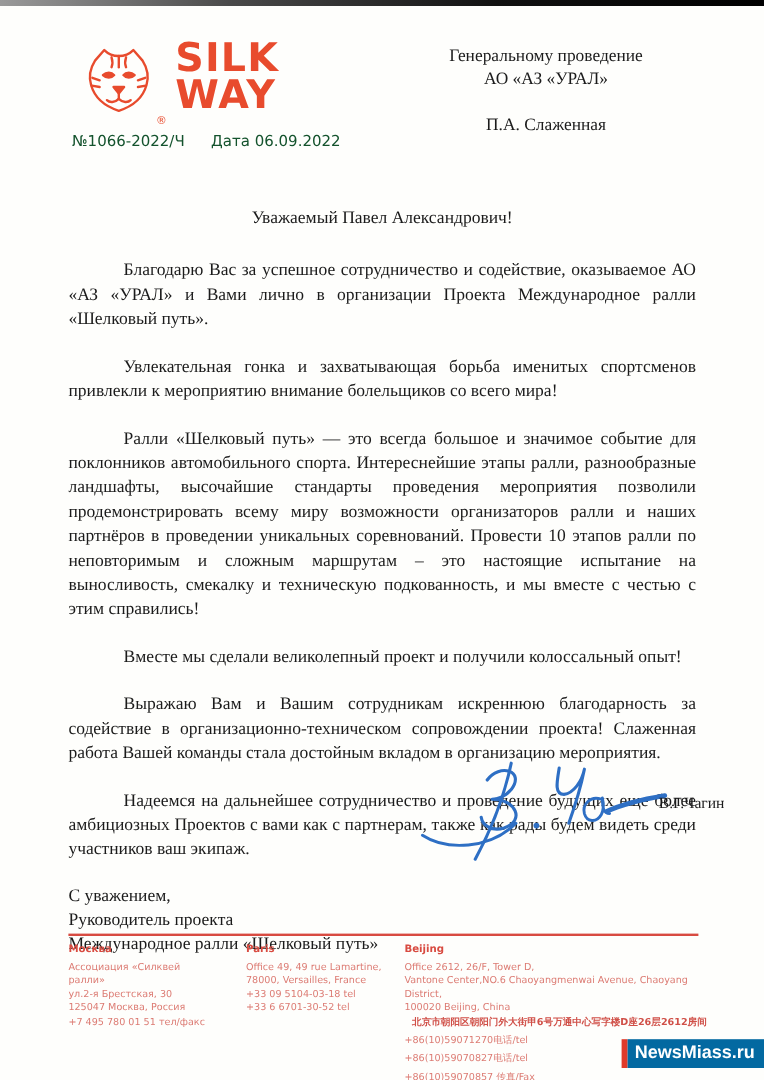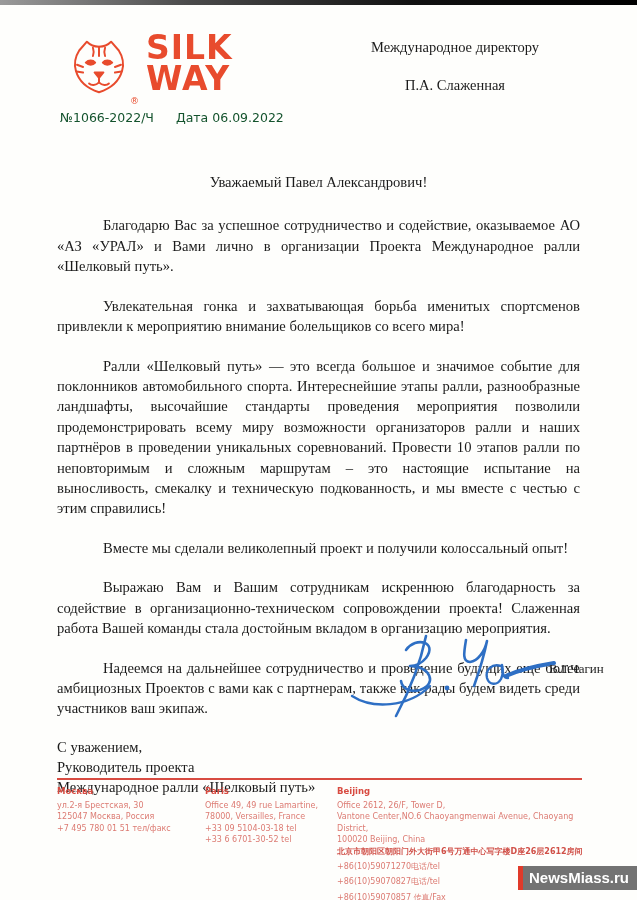"Международное директору" div { text: Международное директору -> Генеральному проведение }
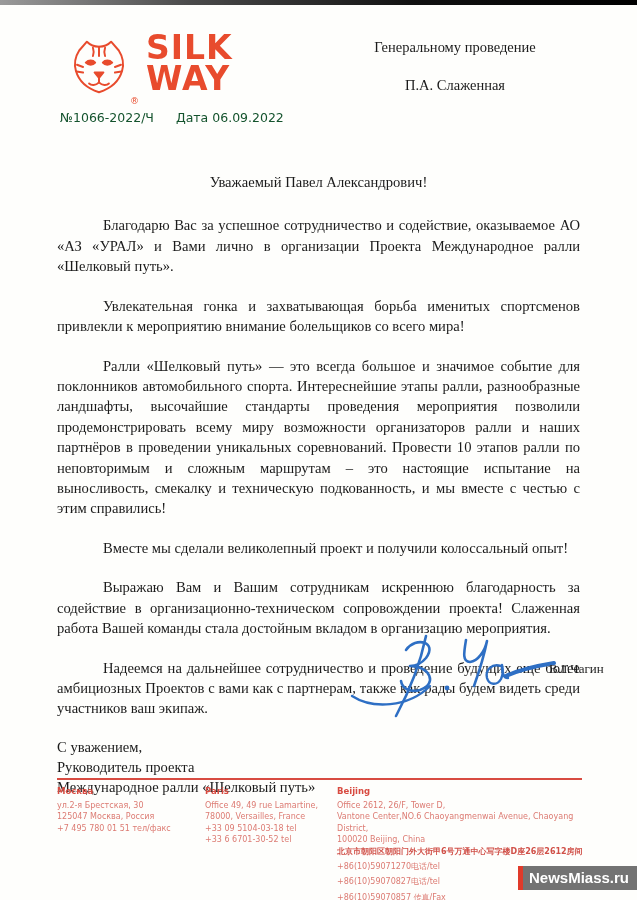"АО «АЗ «УРАЛ»" div { html: none -> <div>АО «АЗ «УРАЛ»</div> }
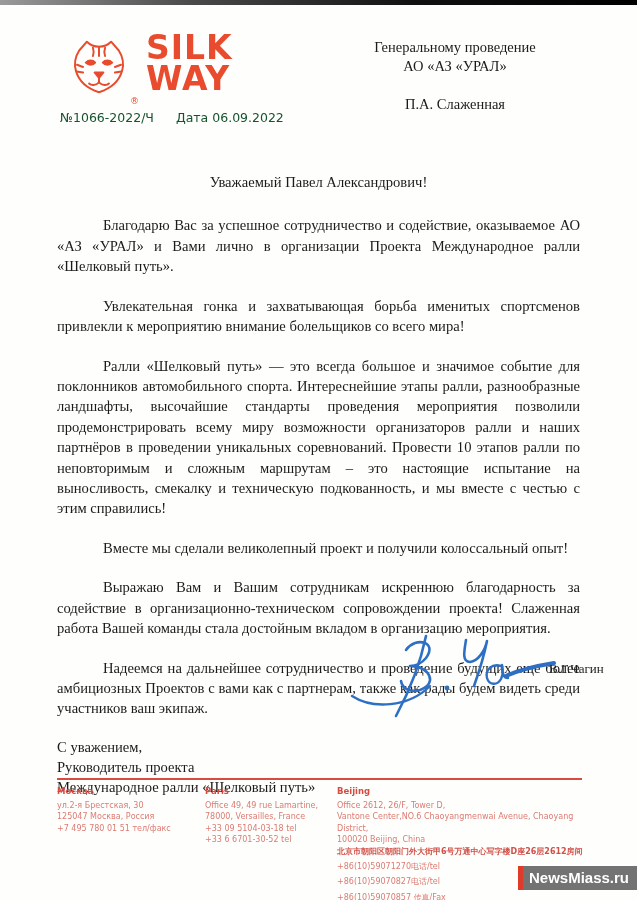"Ассоциация «Силквей ралли»" div { html: none -> <div>Ассоциация «Силквей ралли»</div> }
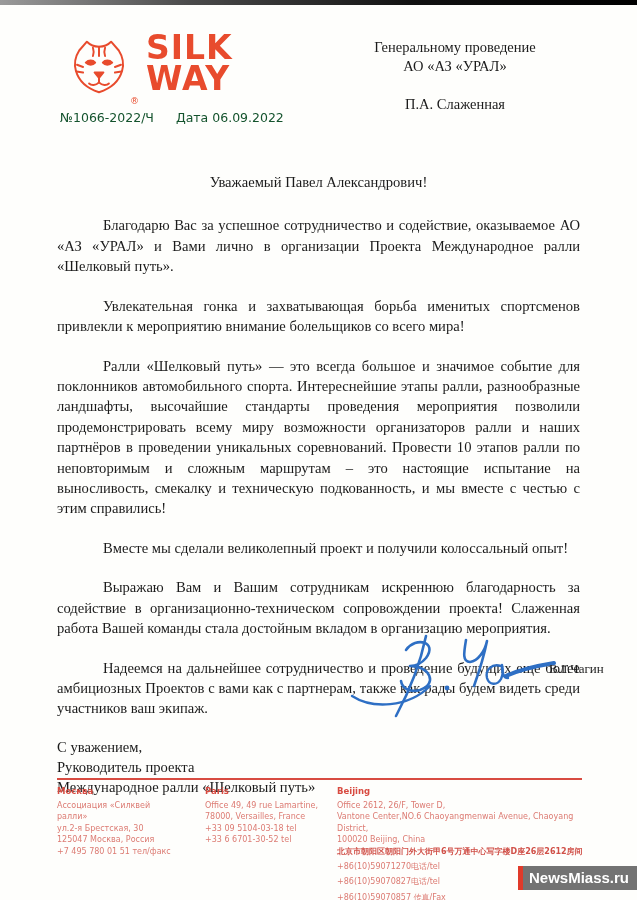"北京市朝阳区朝阳门外大街甲6号万通中心写字楼D座26层2612房间" .cn { text-align: none -> right }
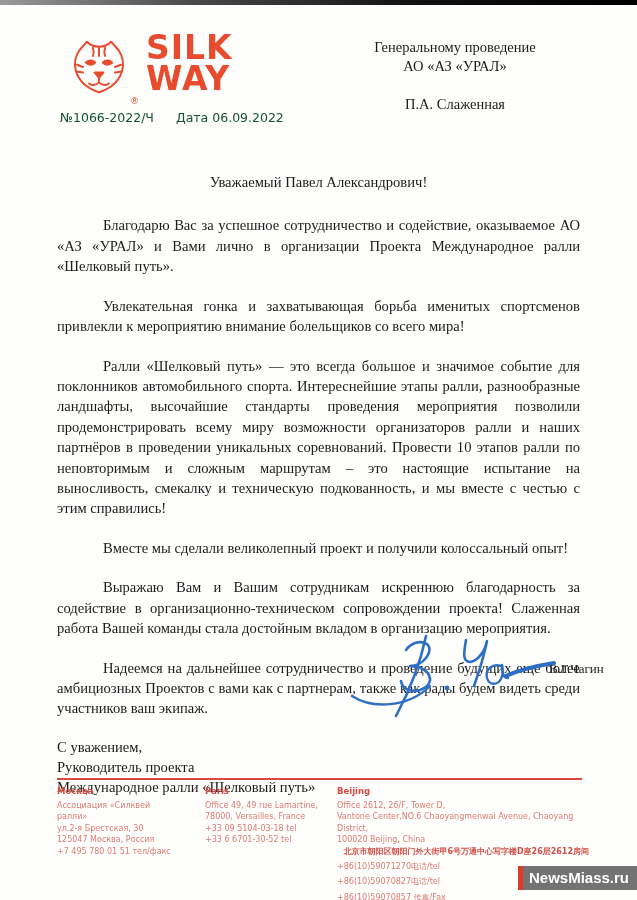"NewsMiass.ru" .wm-text { background: #737373 -> #0369a1 }
